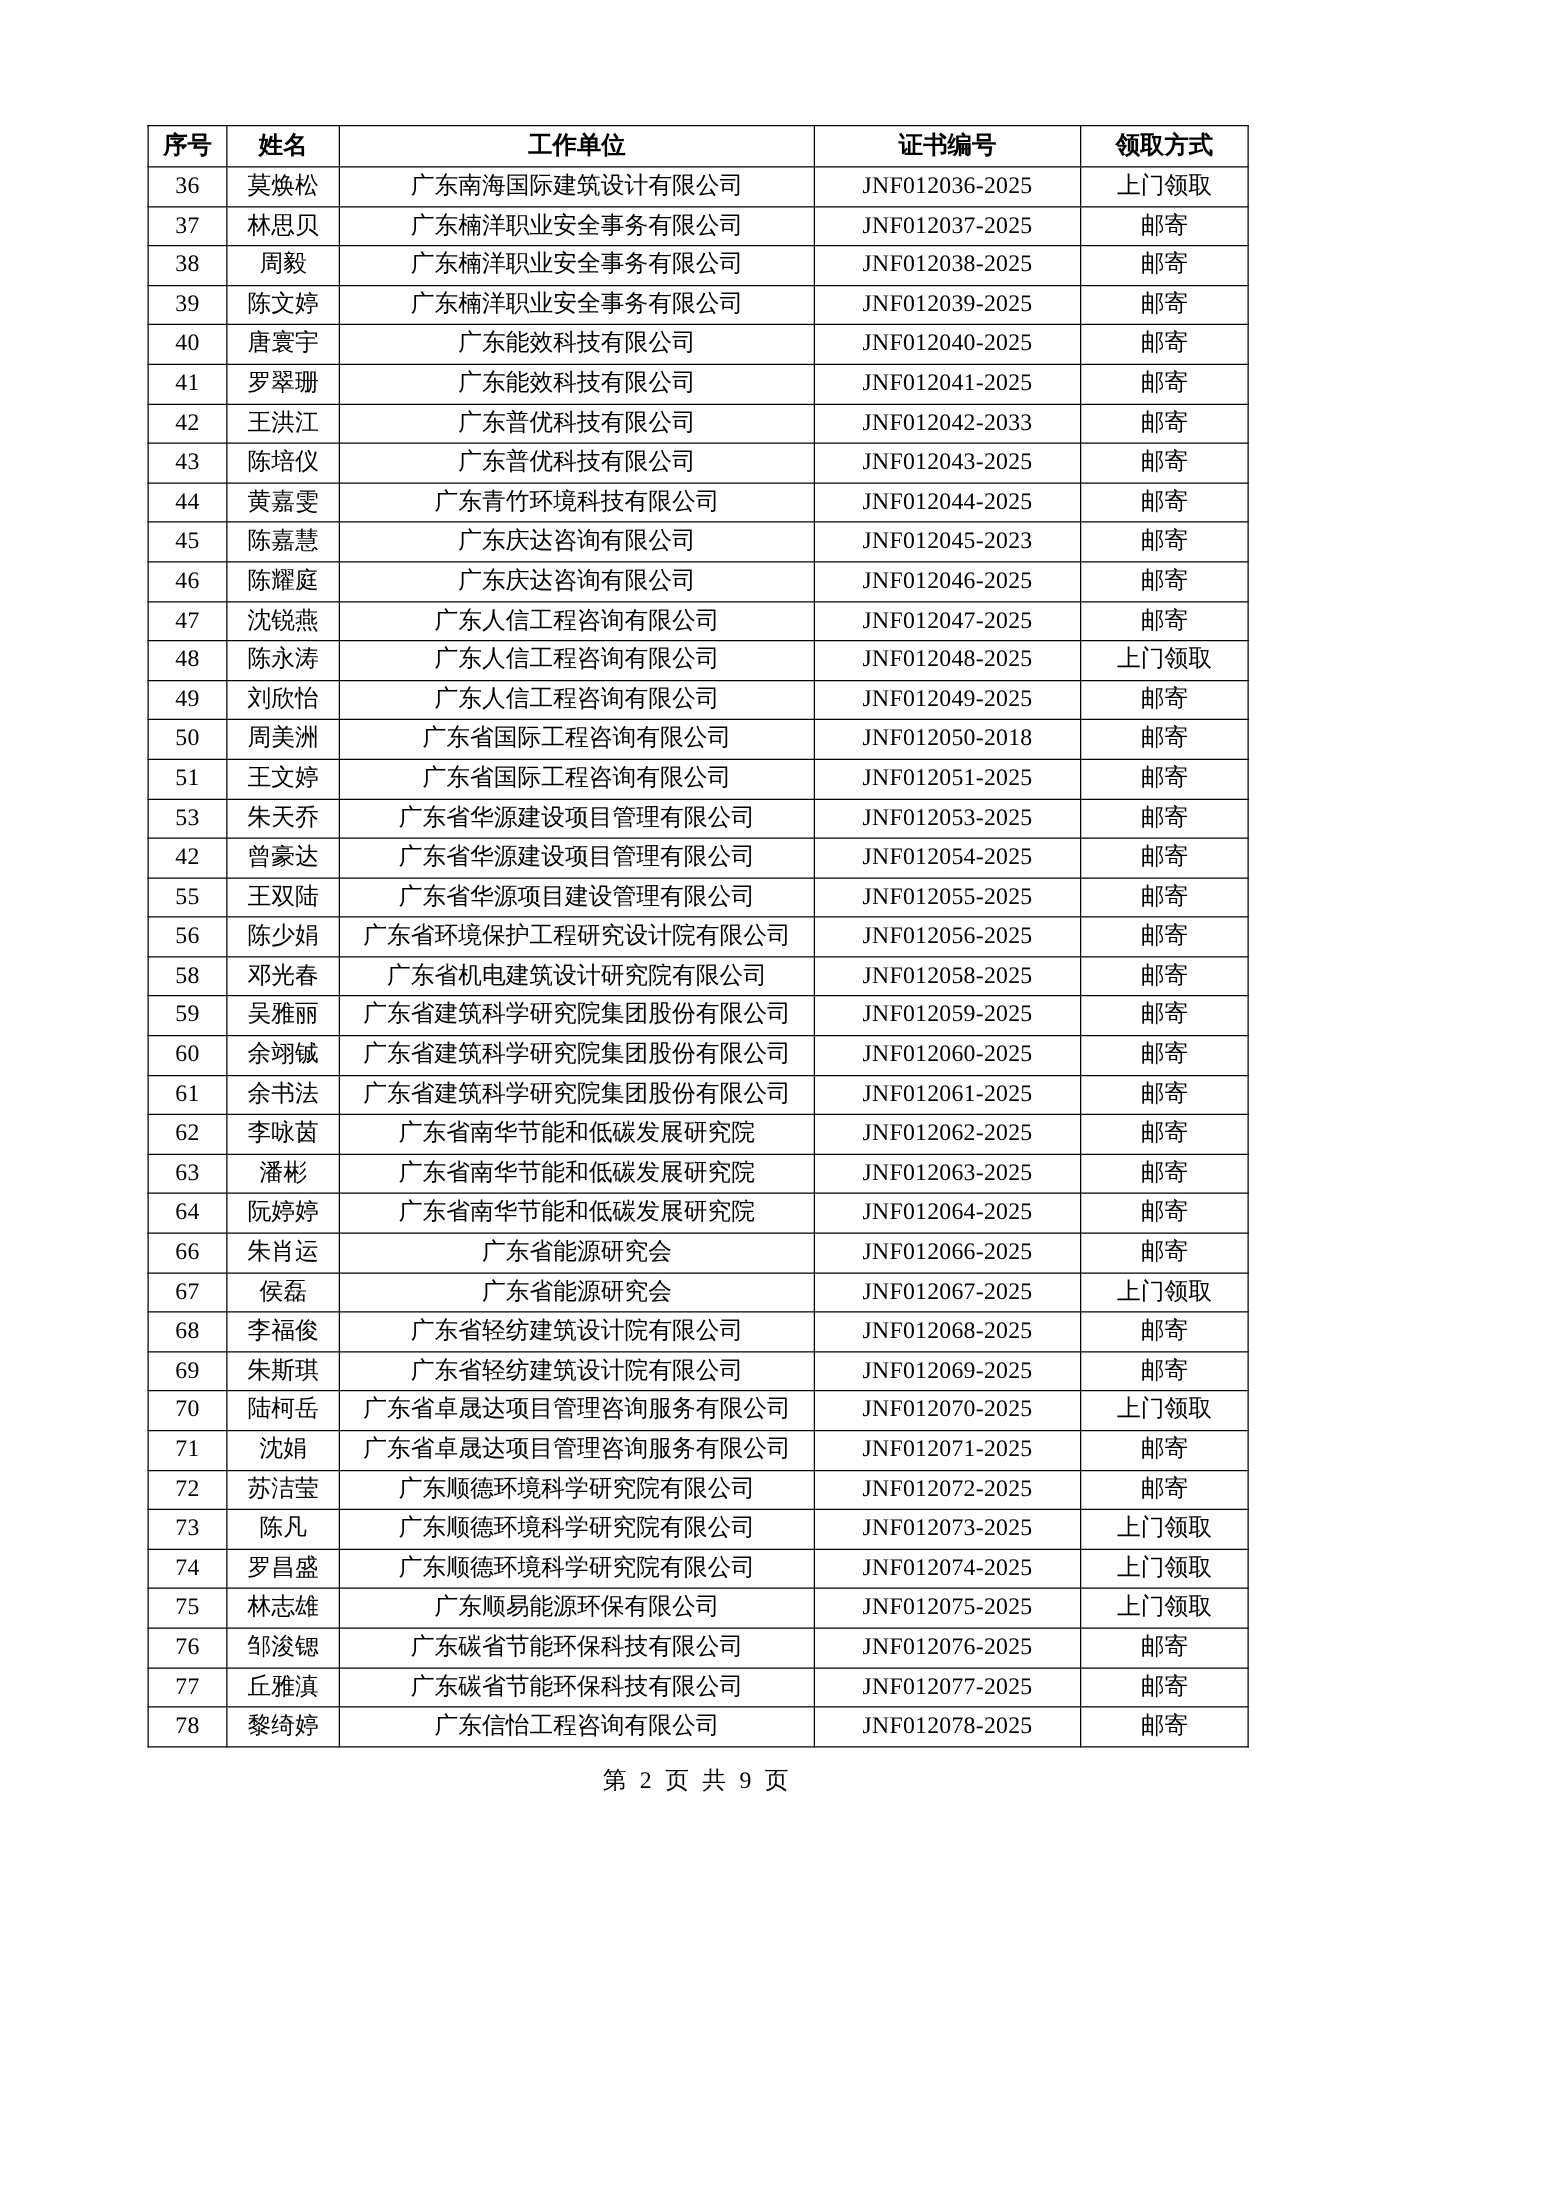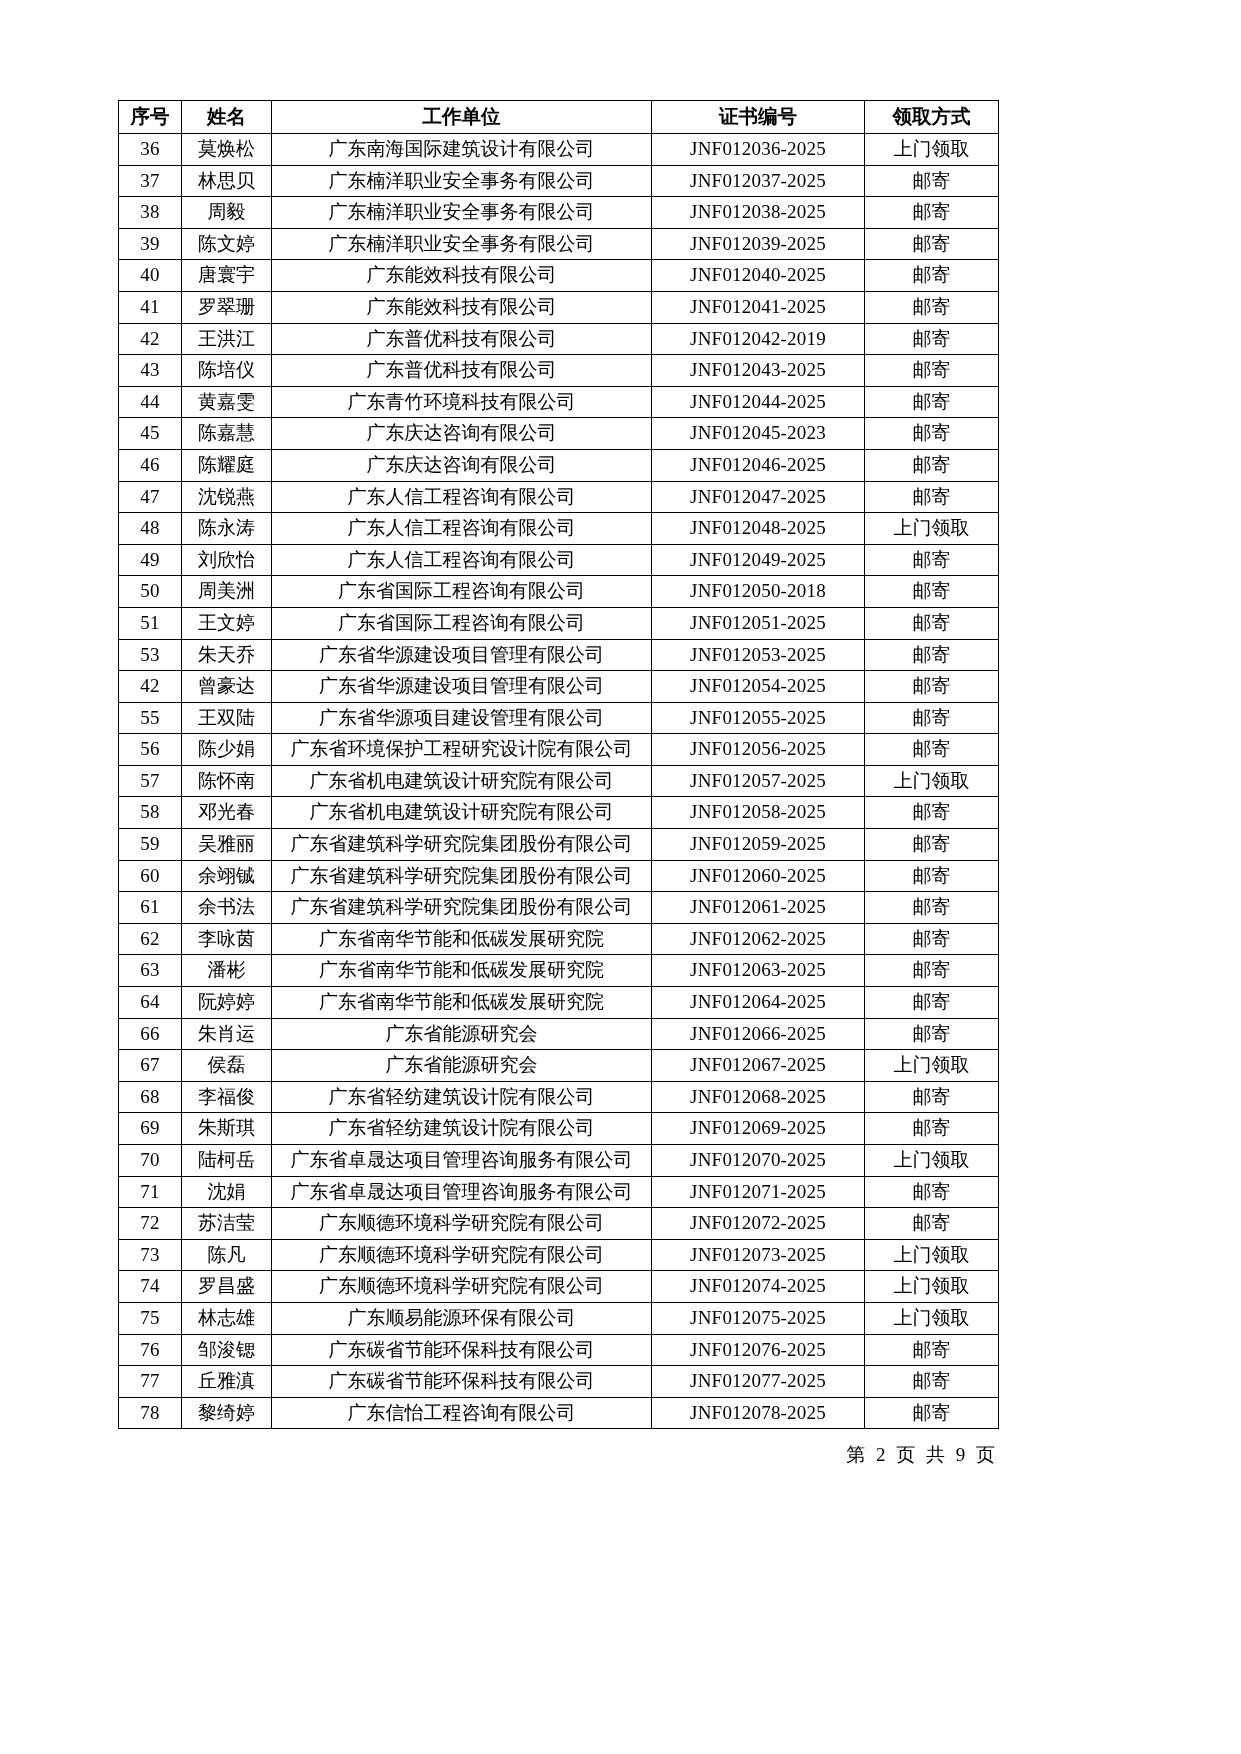"JNF012042-2019" td.cert { text: JNF012042-2019 -> JNF012042-2033 }
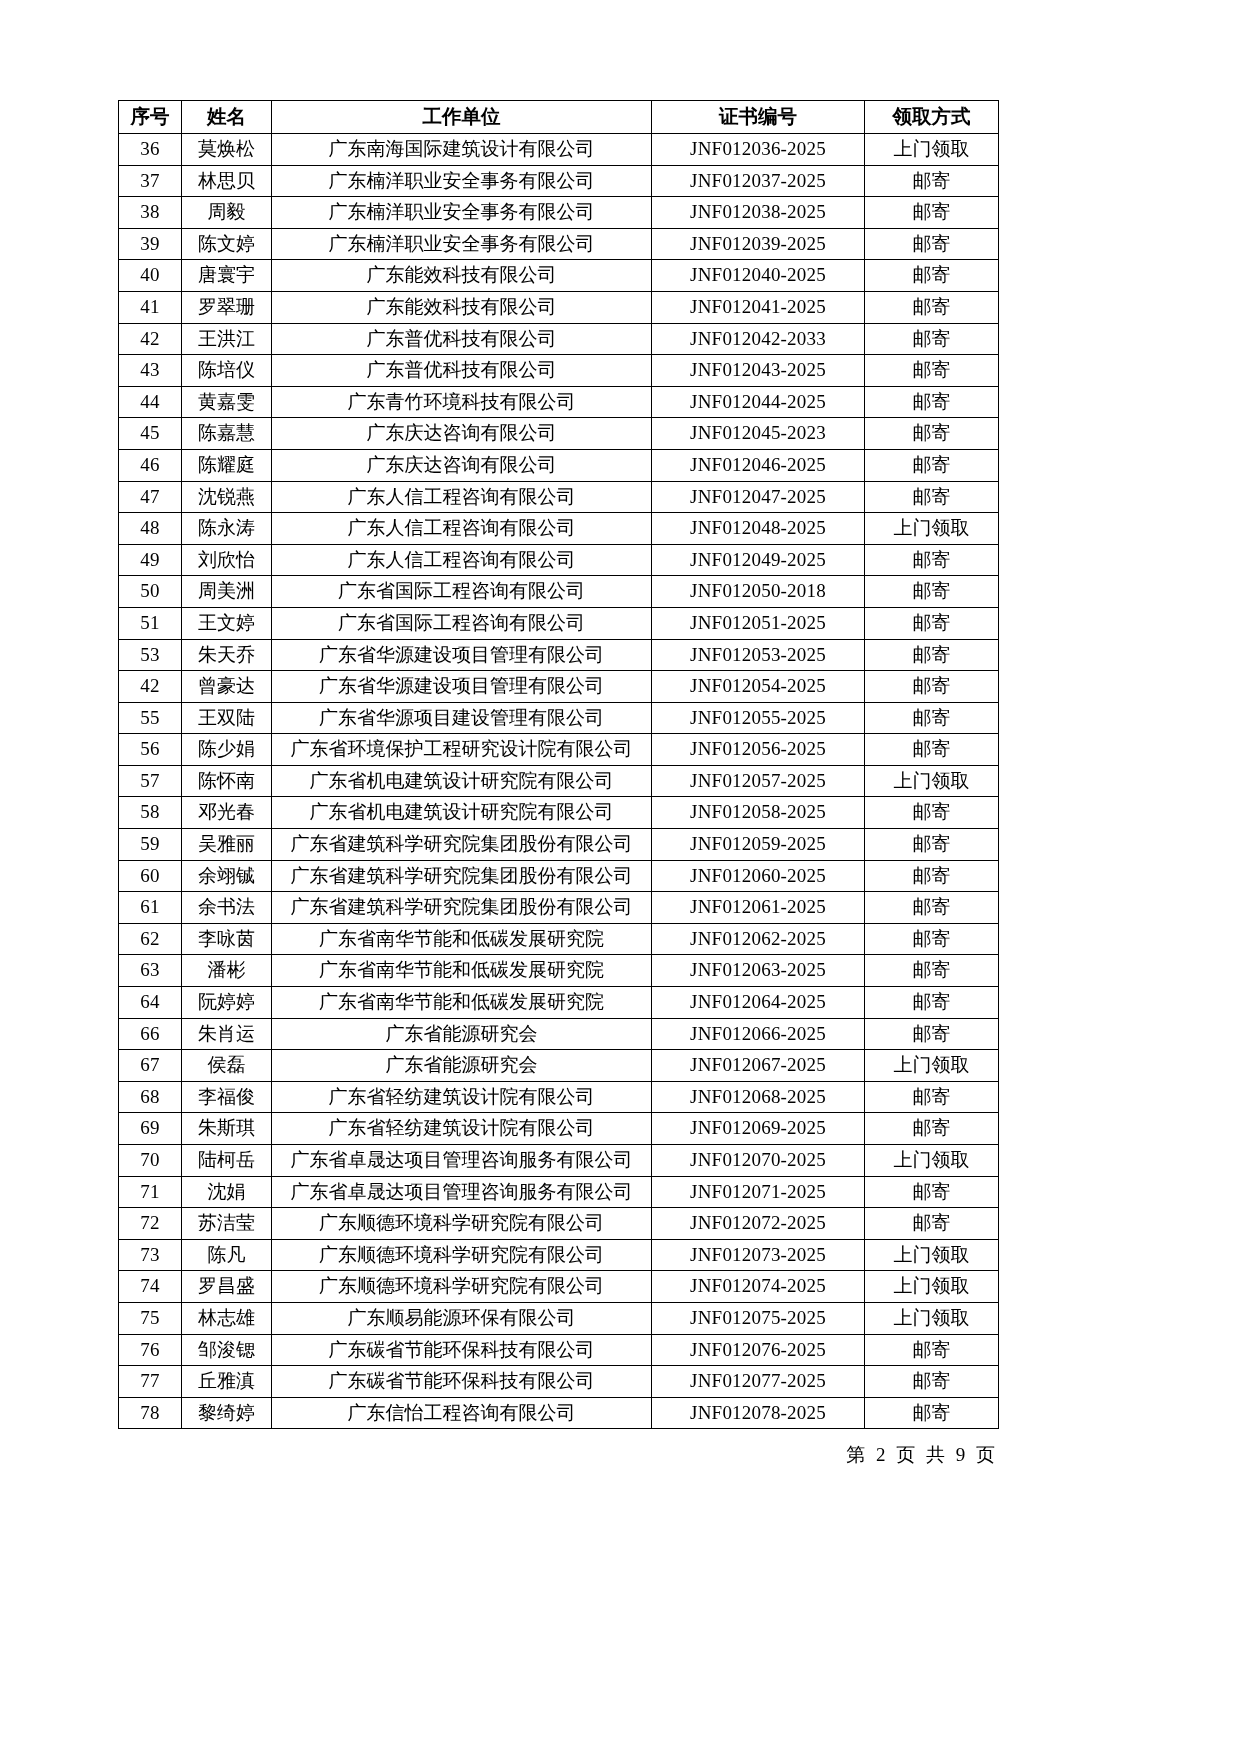"57" tr { html: <tr> <td>57</td> <td>陈怀南</td> <td>广东省机电建筑设计研究院有限公司</td> <td>JNF012057-2025</td> <td>上门领取</td> </tr> -> none }
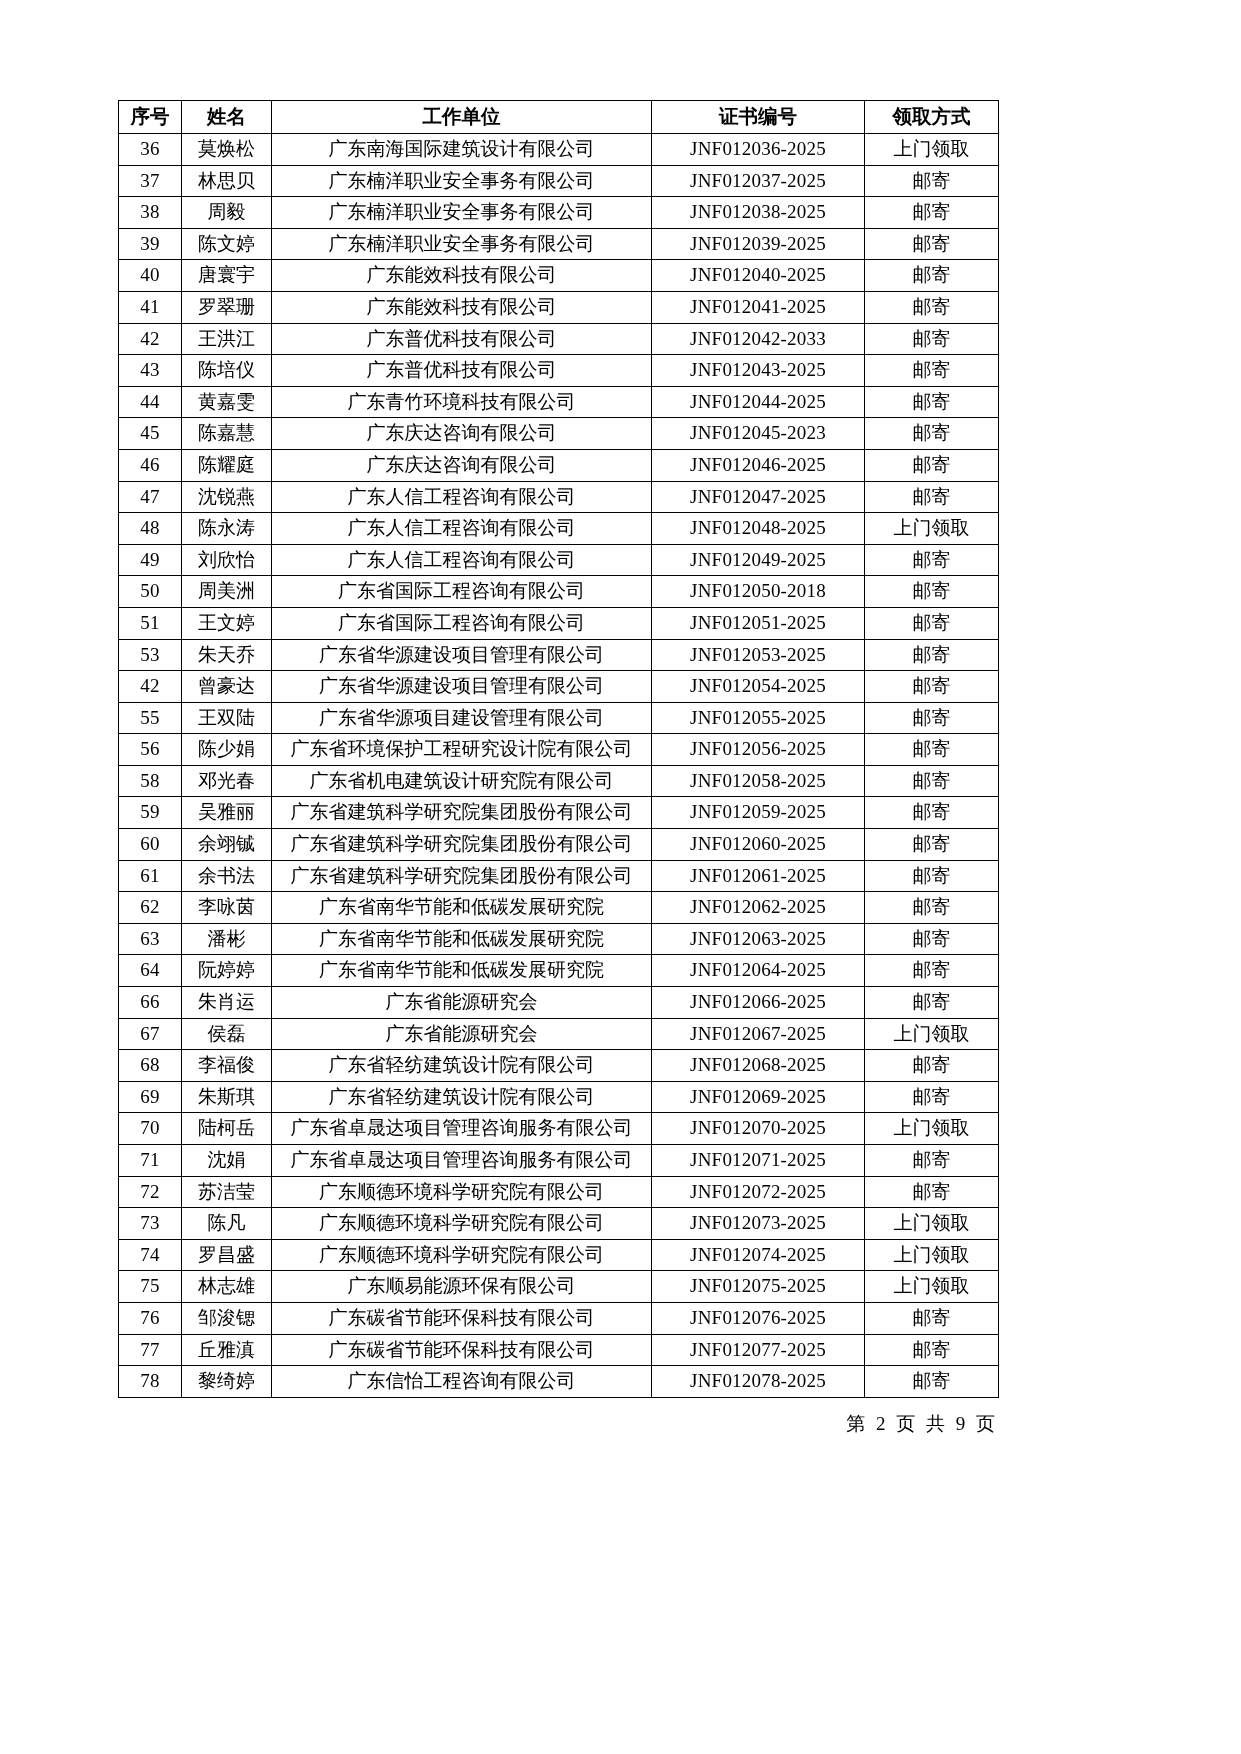"第 2 页 共 9" .footer { text-align: right -> center }
